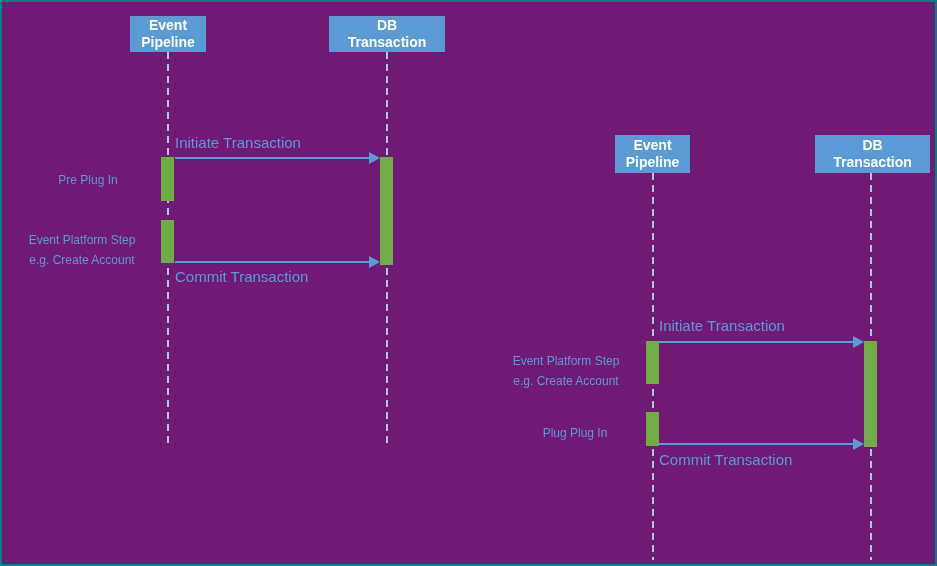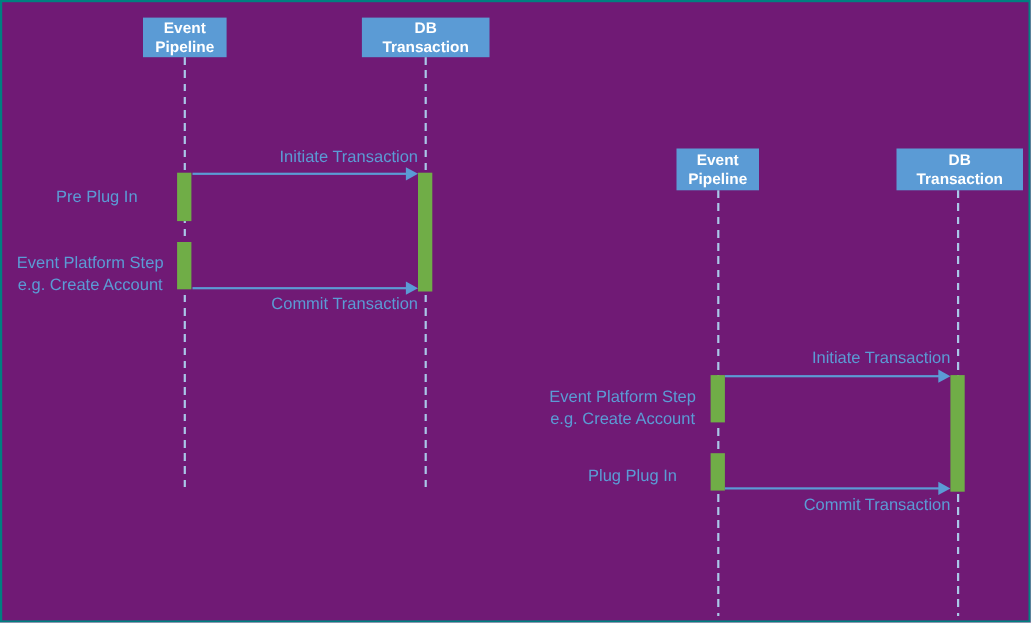"Initiate Transaction" .msg-label { text-align: right -> left }
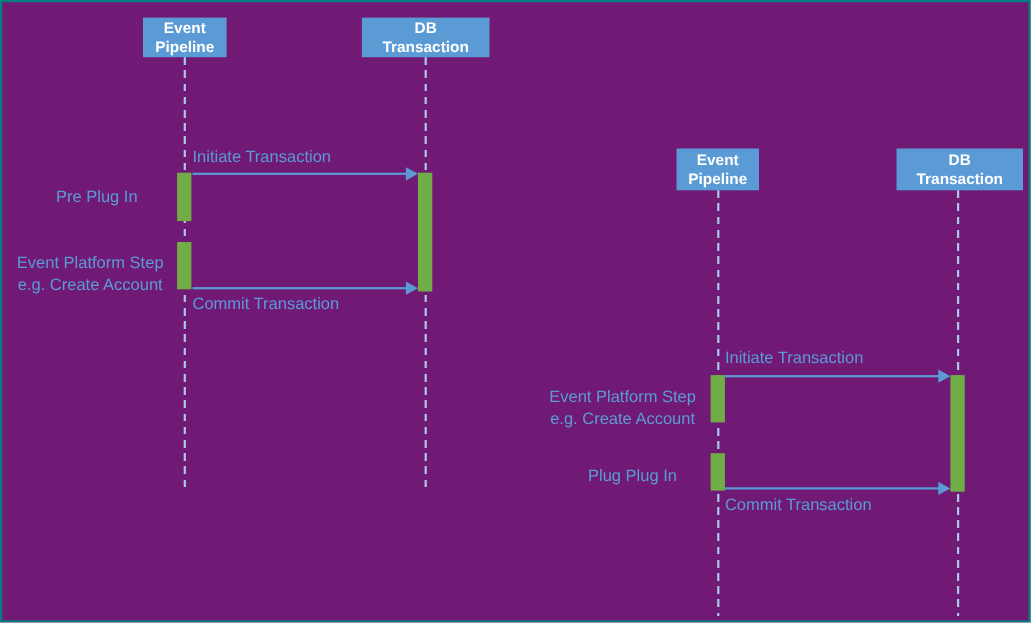"Pre Plug In" .step-label { font-size: 15px -> 12px }
